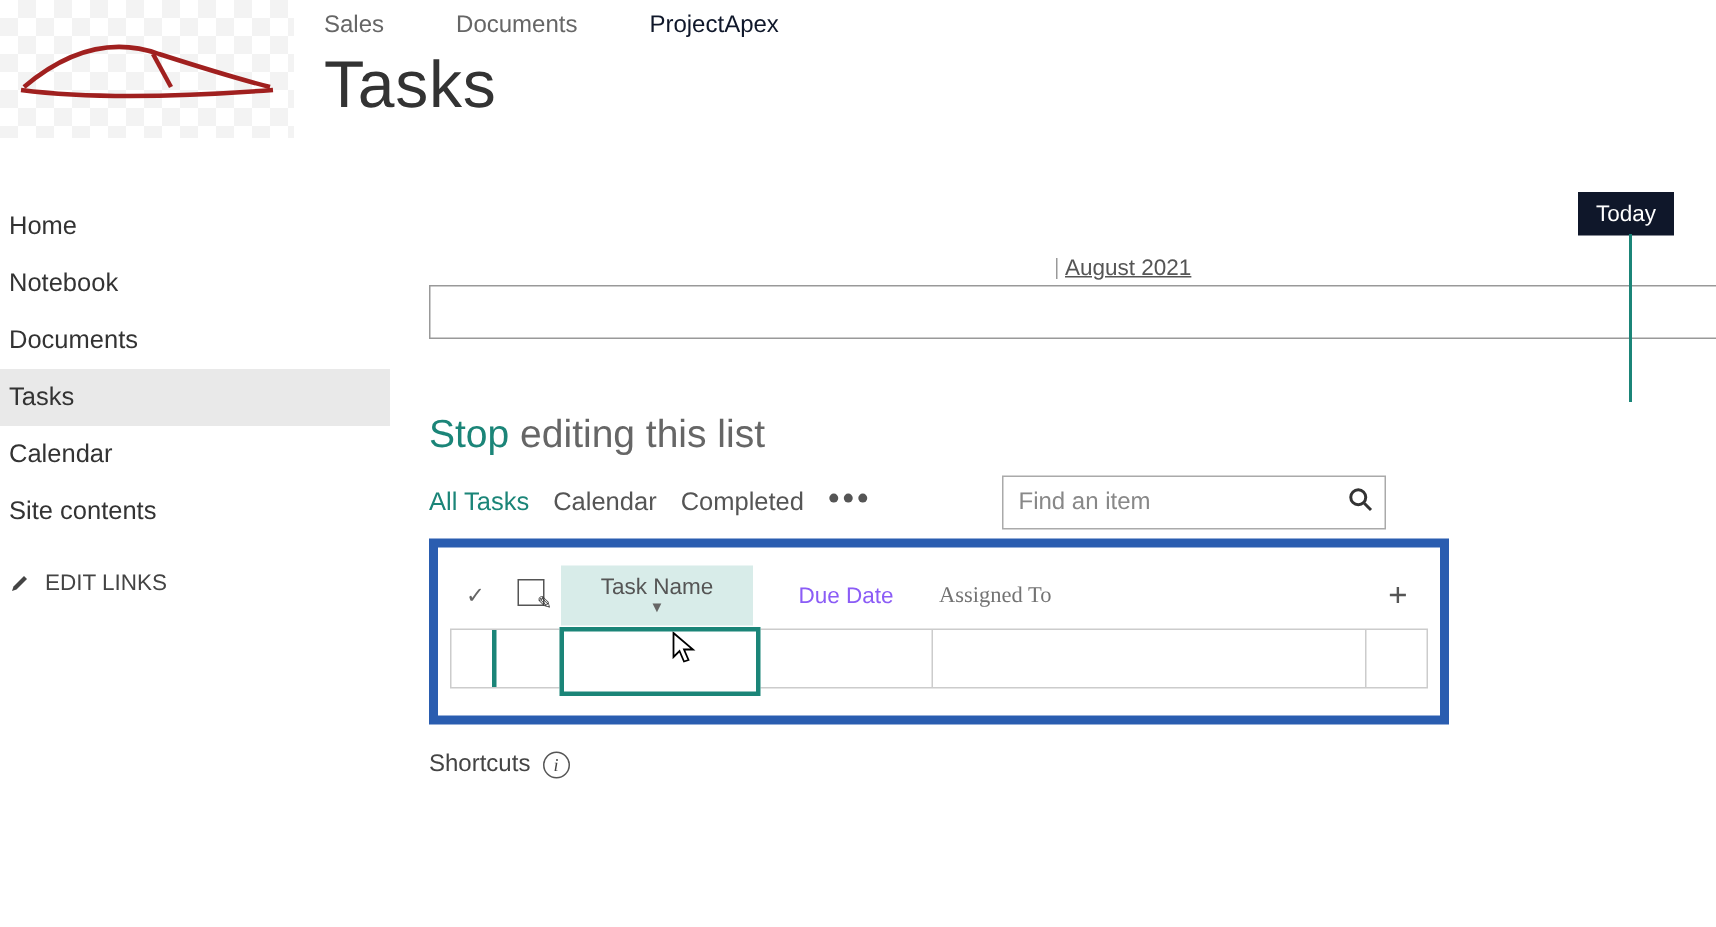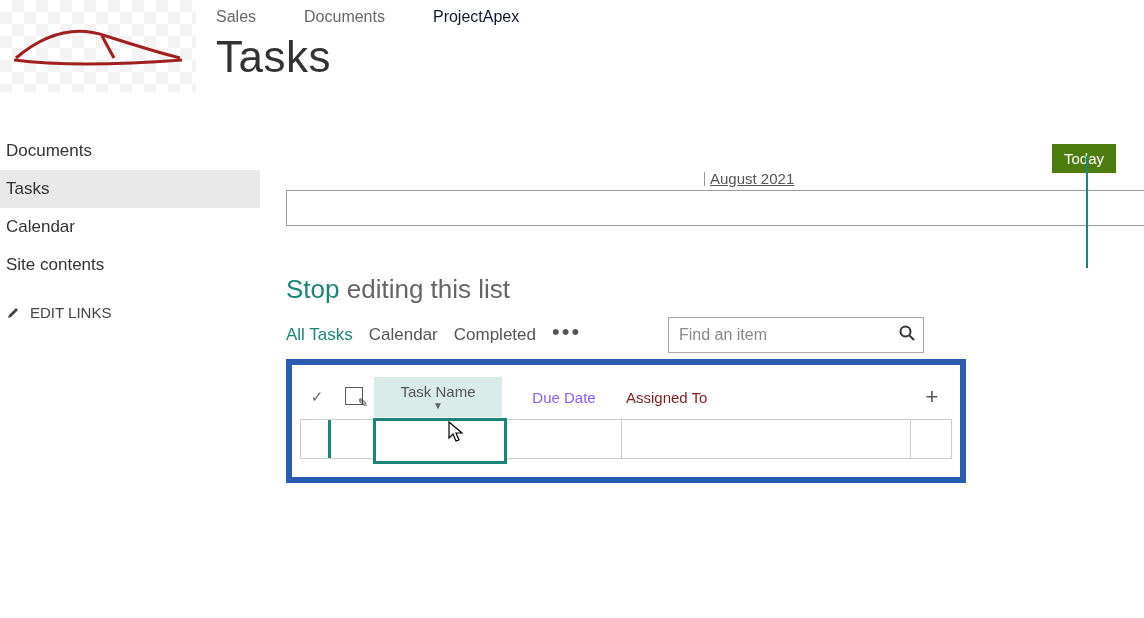"Home" div.left-nav-item { html: none -> <div>Home</div> }
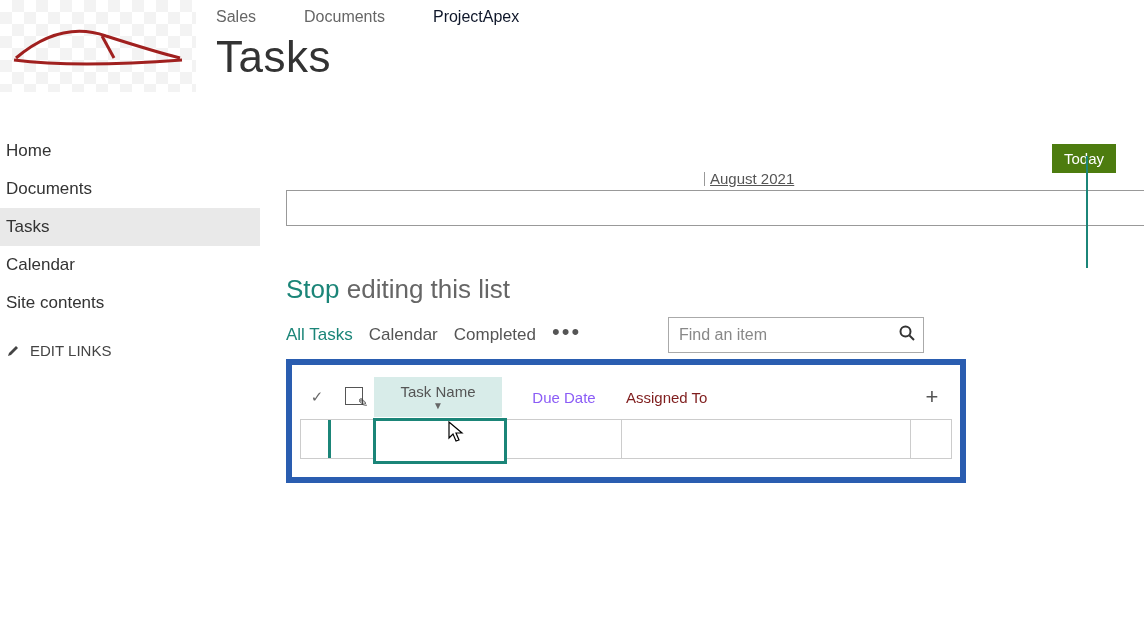"Today" .today-badge { background: #4d7c0f -> #0f172a; top: 16px -> 0 }
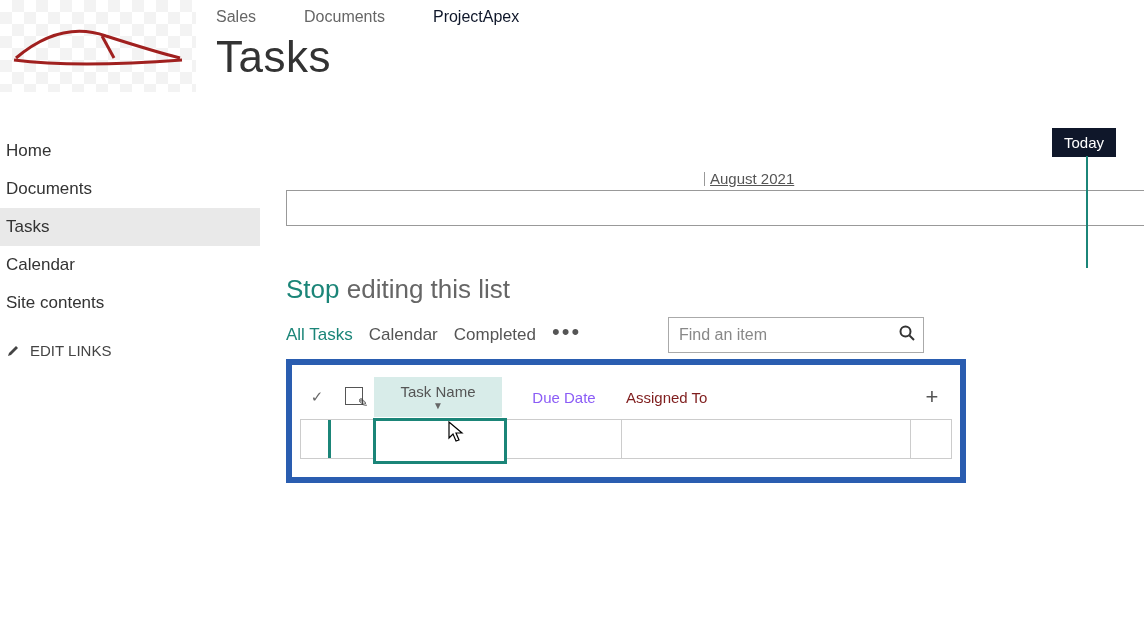"Notebook" div.left-nav-item { html: none -> <div>Notebook</div> }
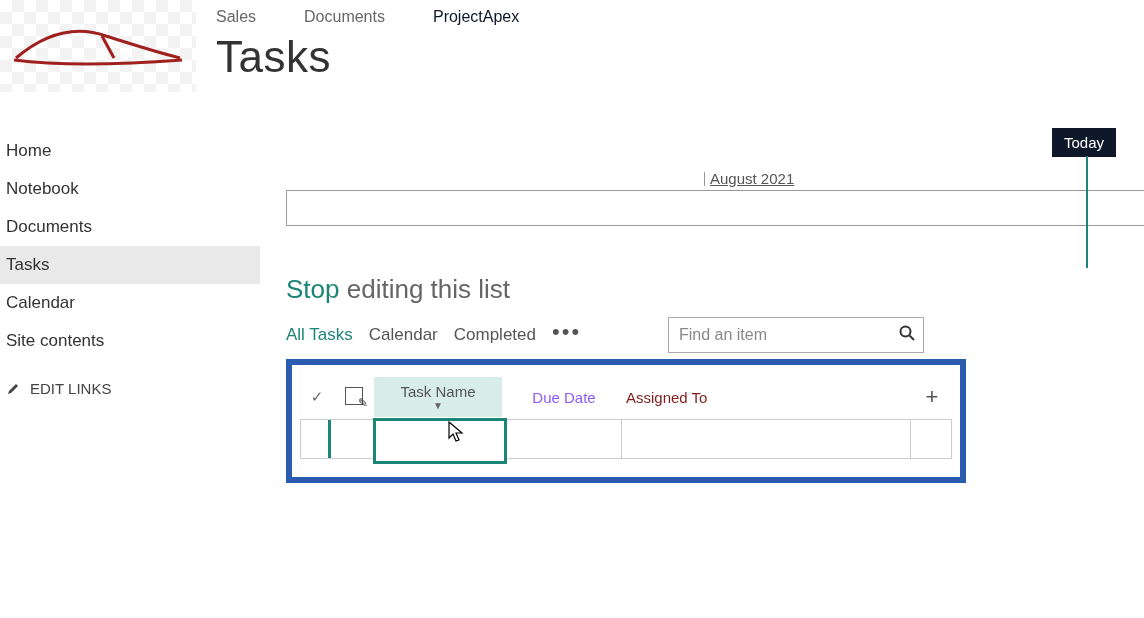"Assigned To" .col-assigned { color: #7f1d1d -> #737373; font-family: none -> Liberation Serif, serif }
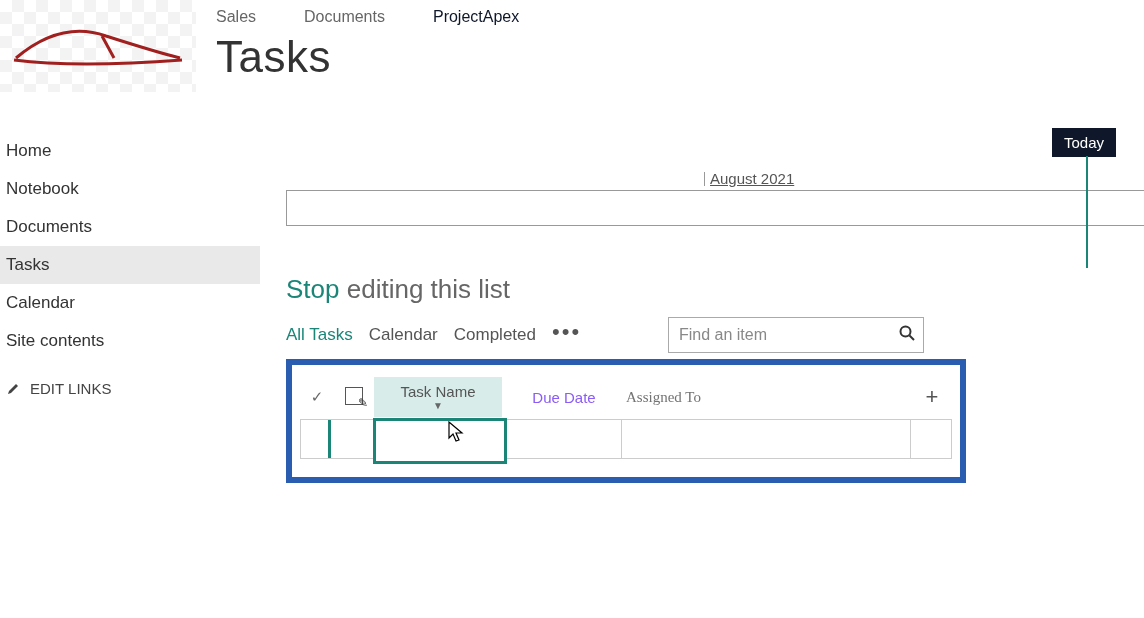"Shortcuts" div.shortcuts { html: none -> <div> <span>Shortcuts</span> <span>i</span> </div> }
